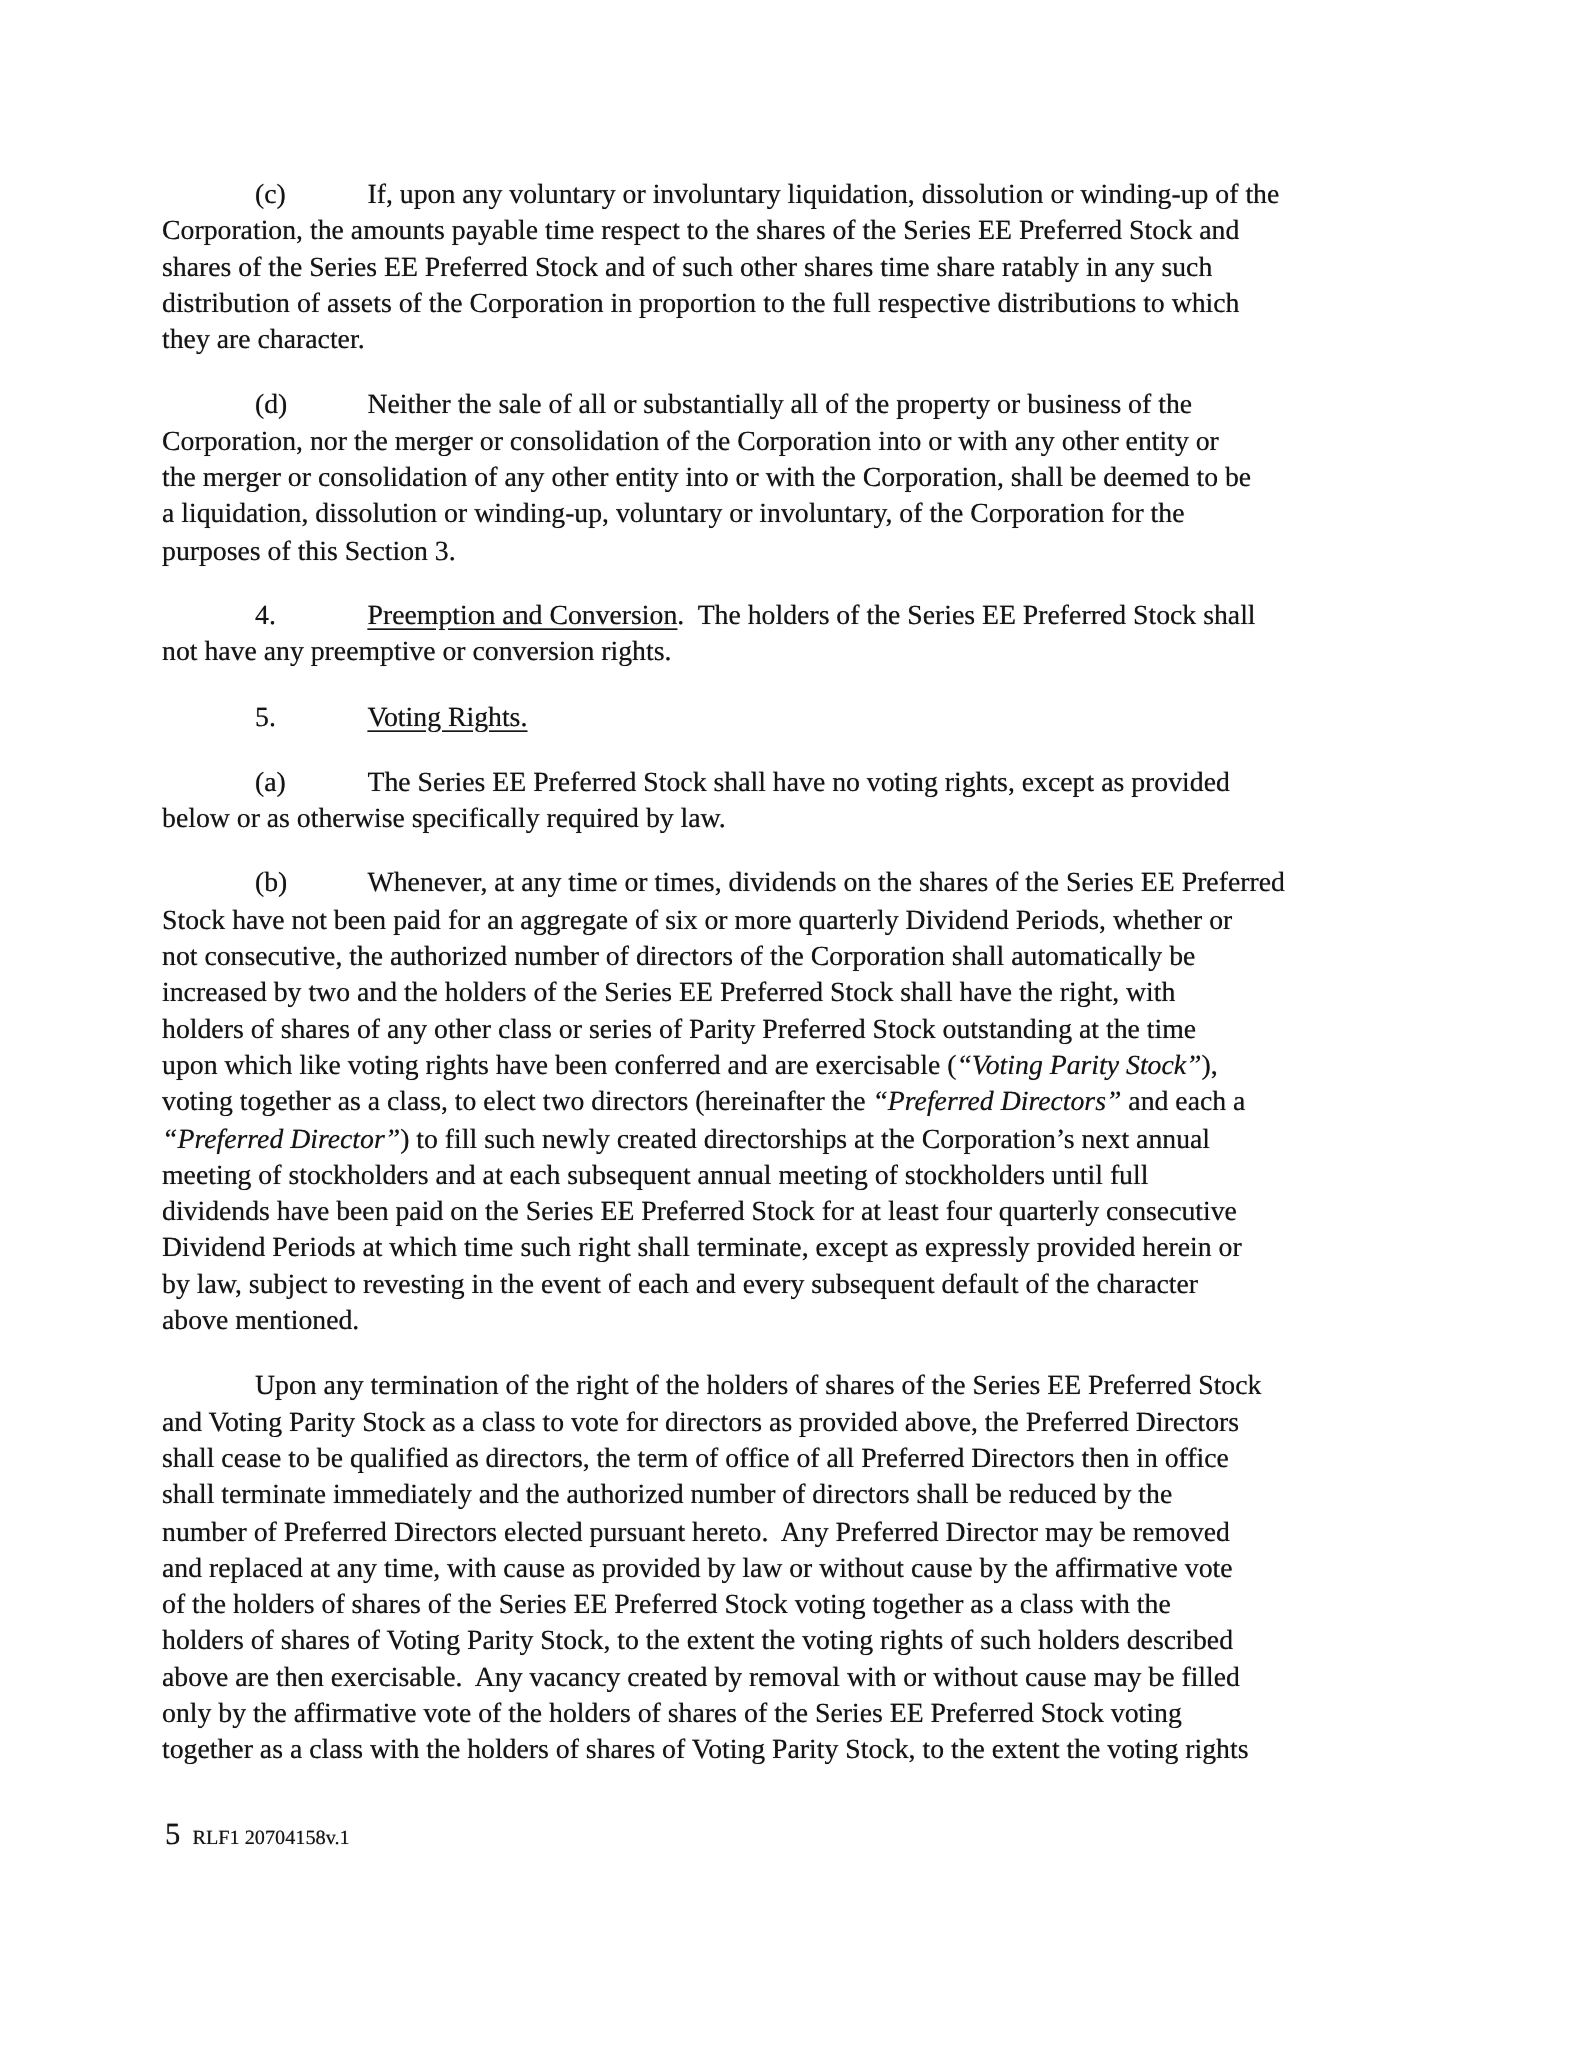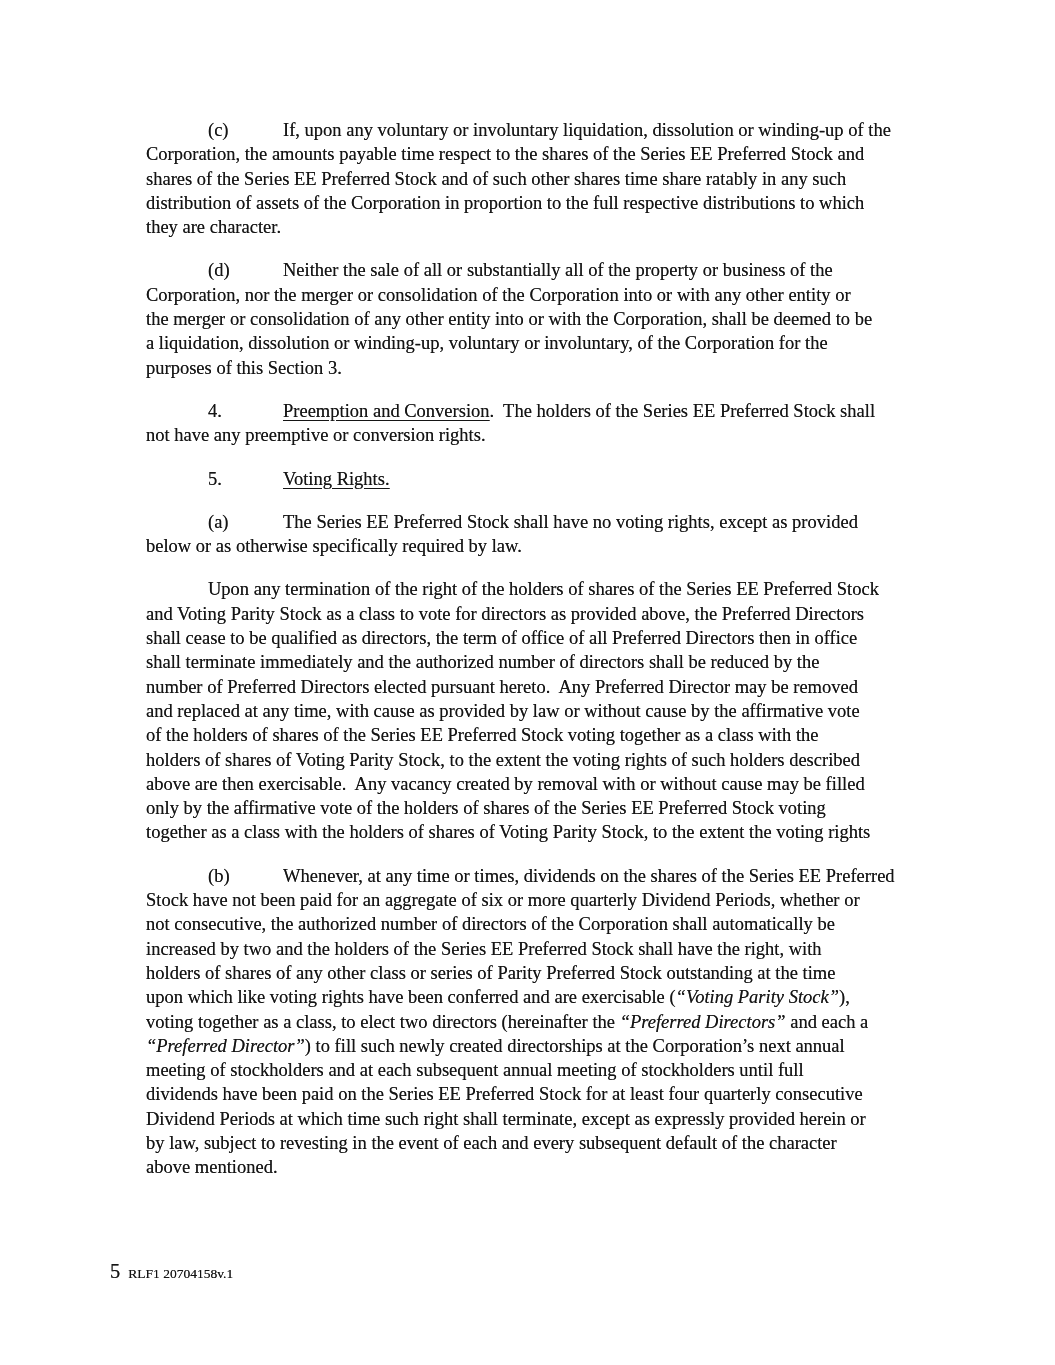"(c) If, upon any voluntary" .line { margin-left: 38px -> none }
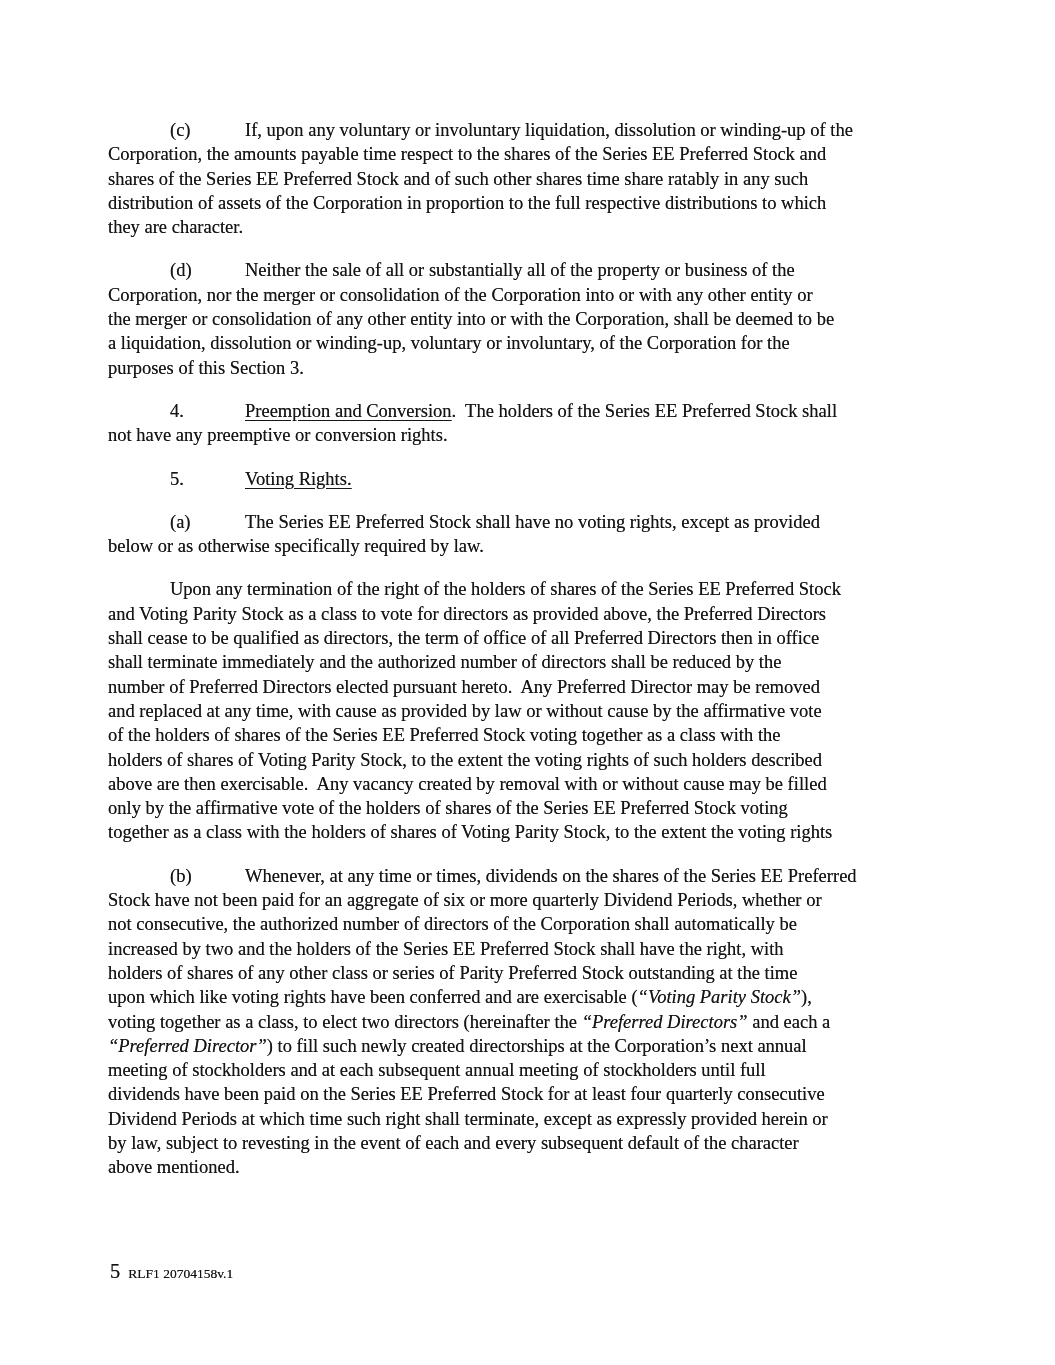"Upon any termination of the" div.paragraph { order: before "(b) Whenever, at any time" -> after "(b) Whenever, at any time" }
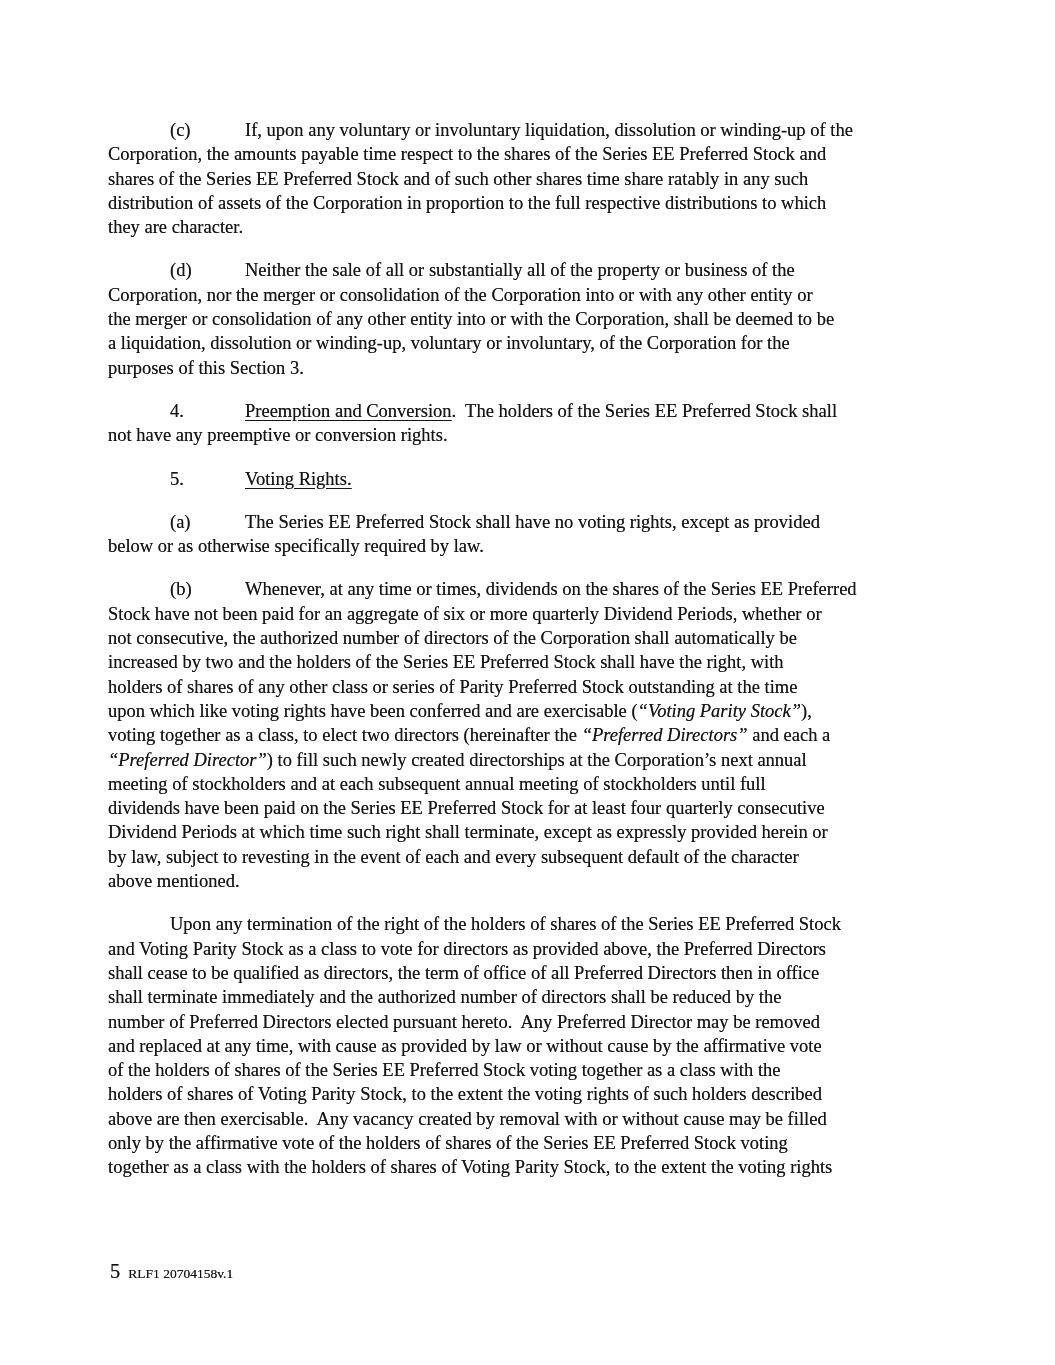"5 RLF1 20704158v.1" .footer { top: 1260px -> 1212px }
